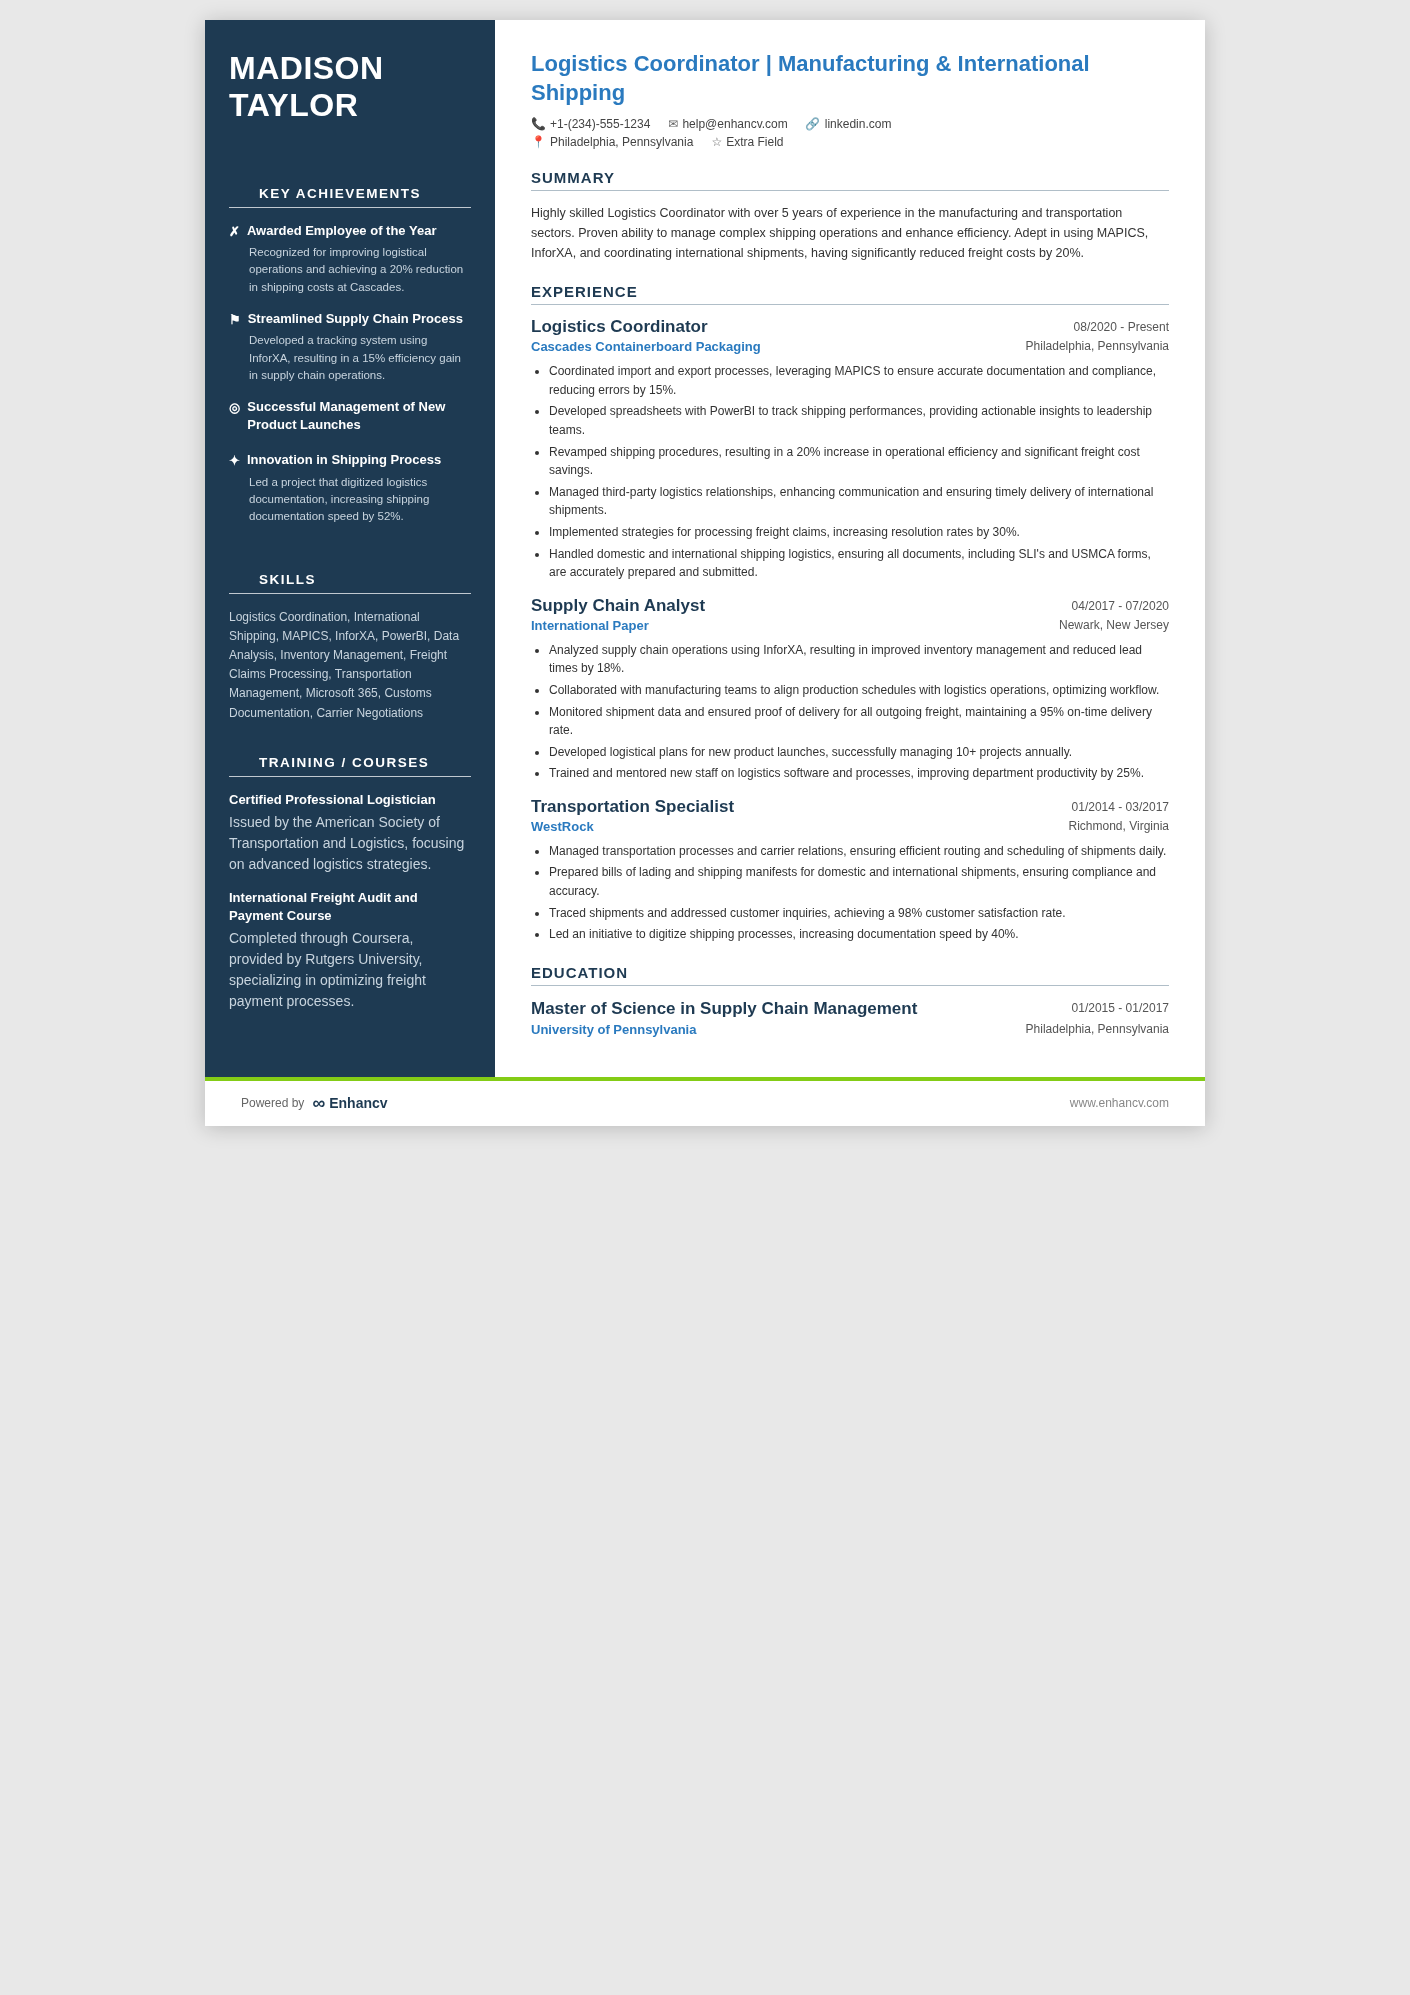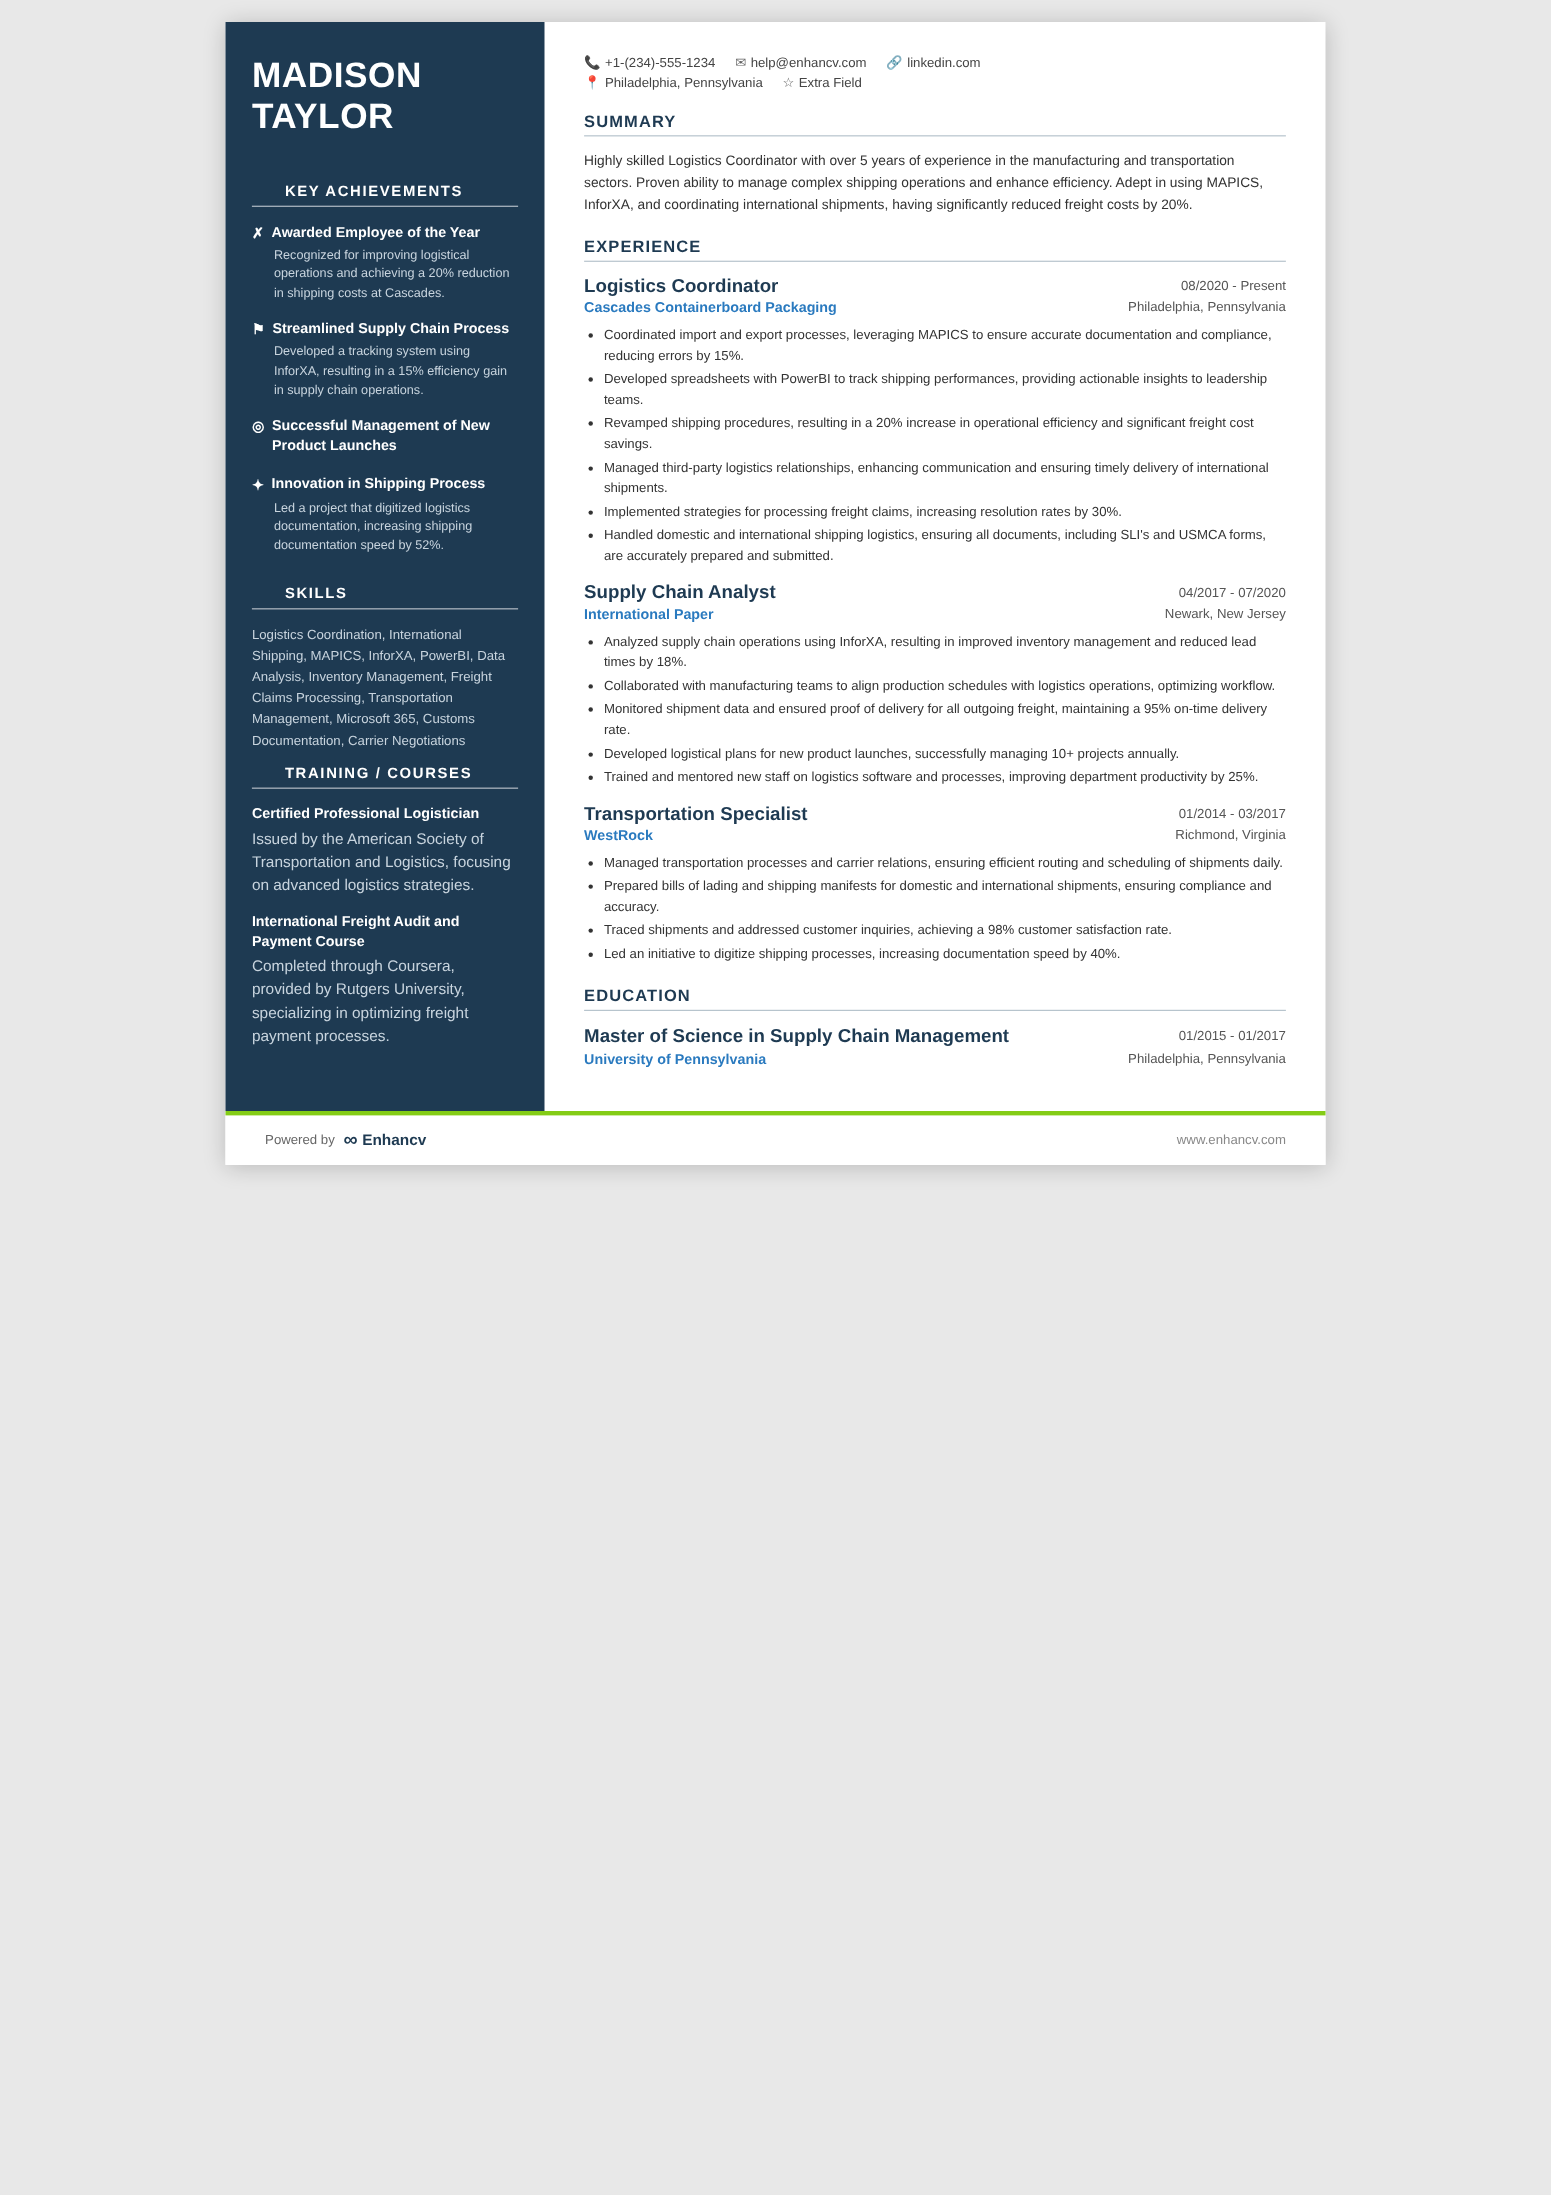"Logistics Coordinator | Manufacturing &" div.main-headline { html: none -> <div>Logistics Coordinator | Manufacturing &amp; International Shipping</div> }
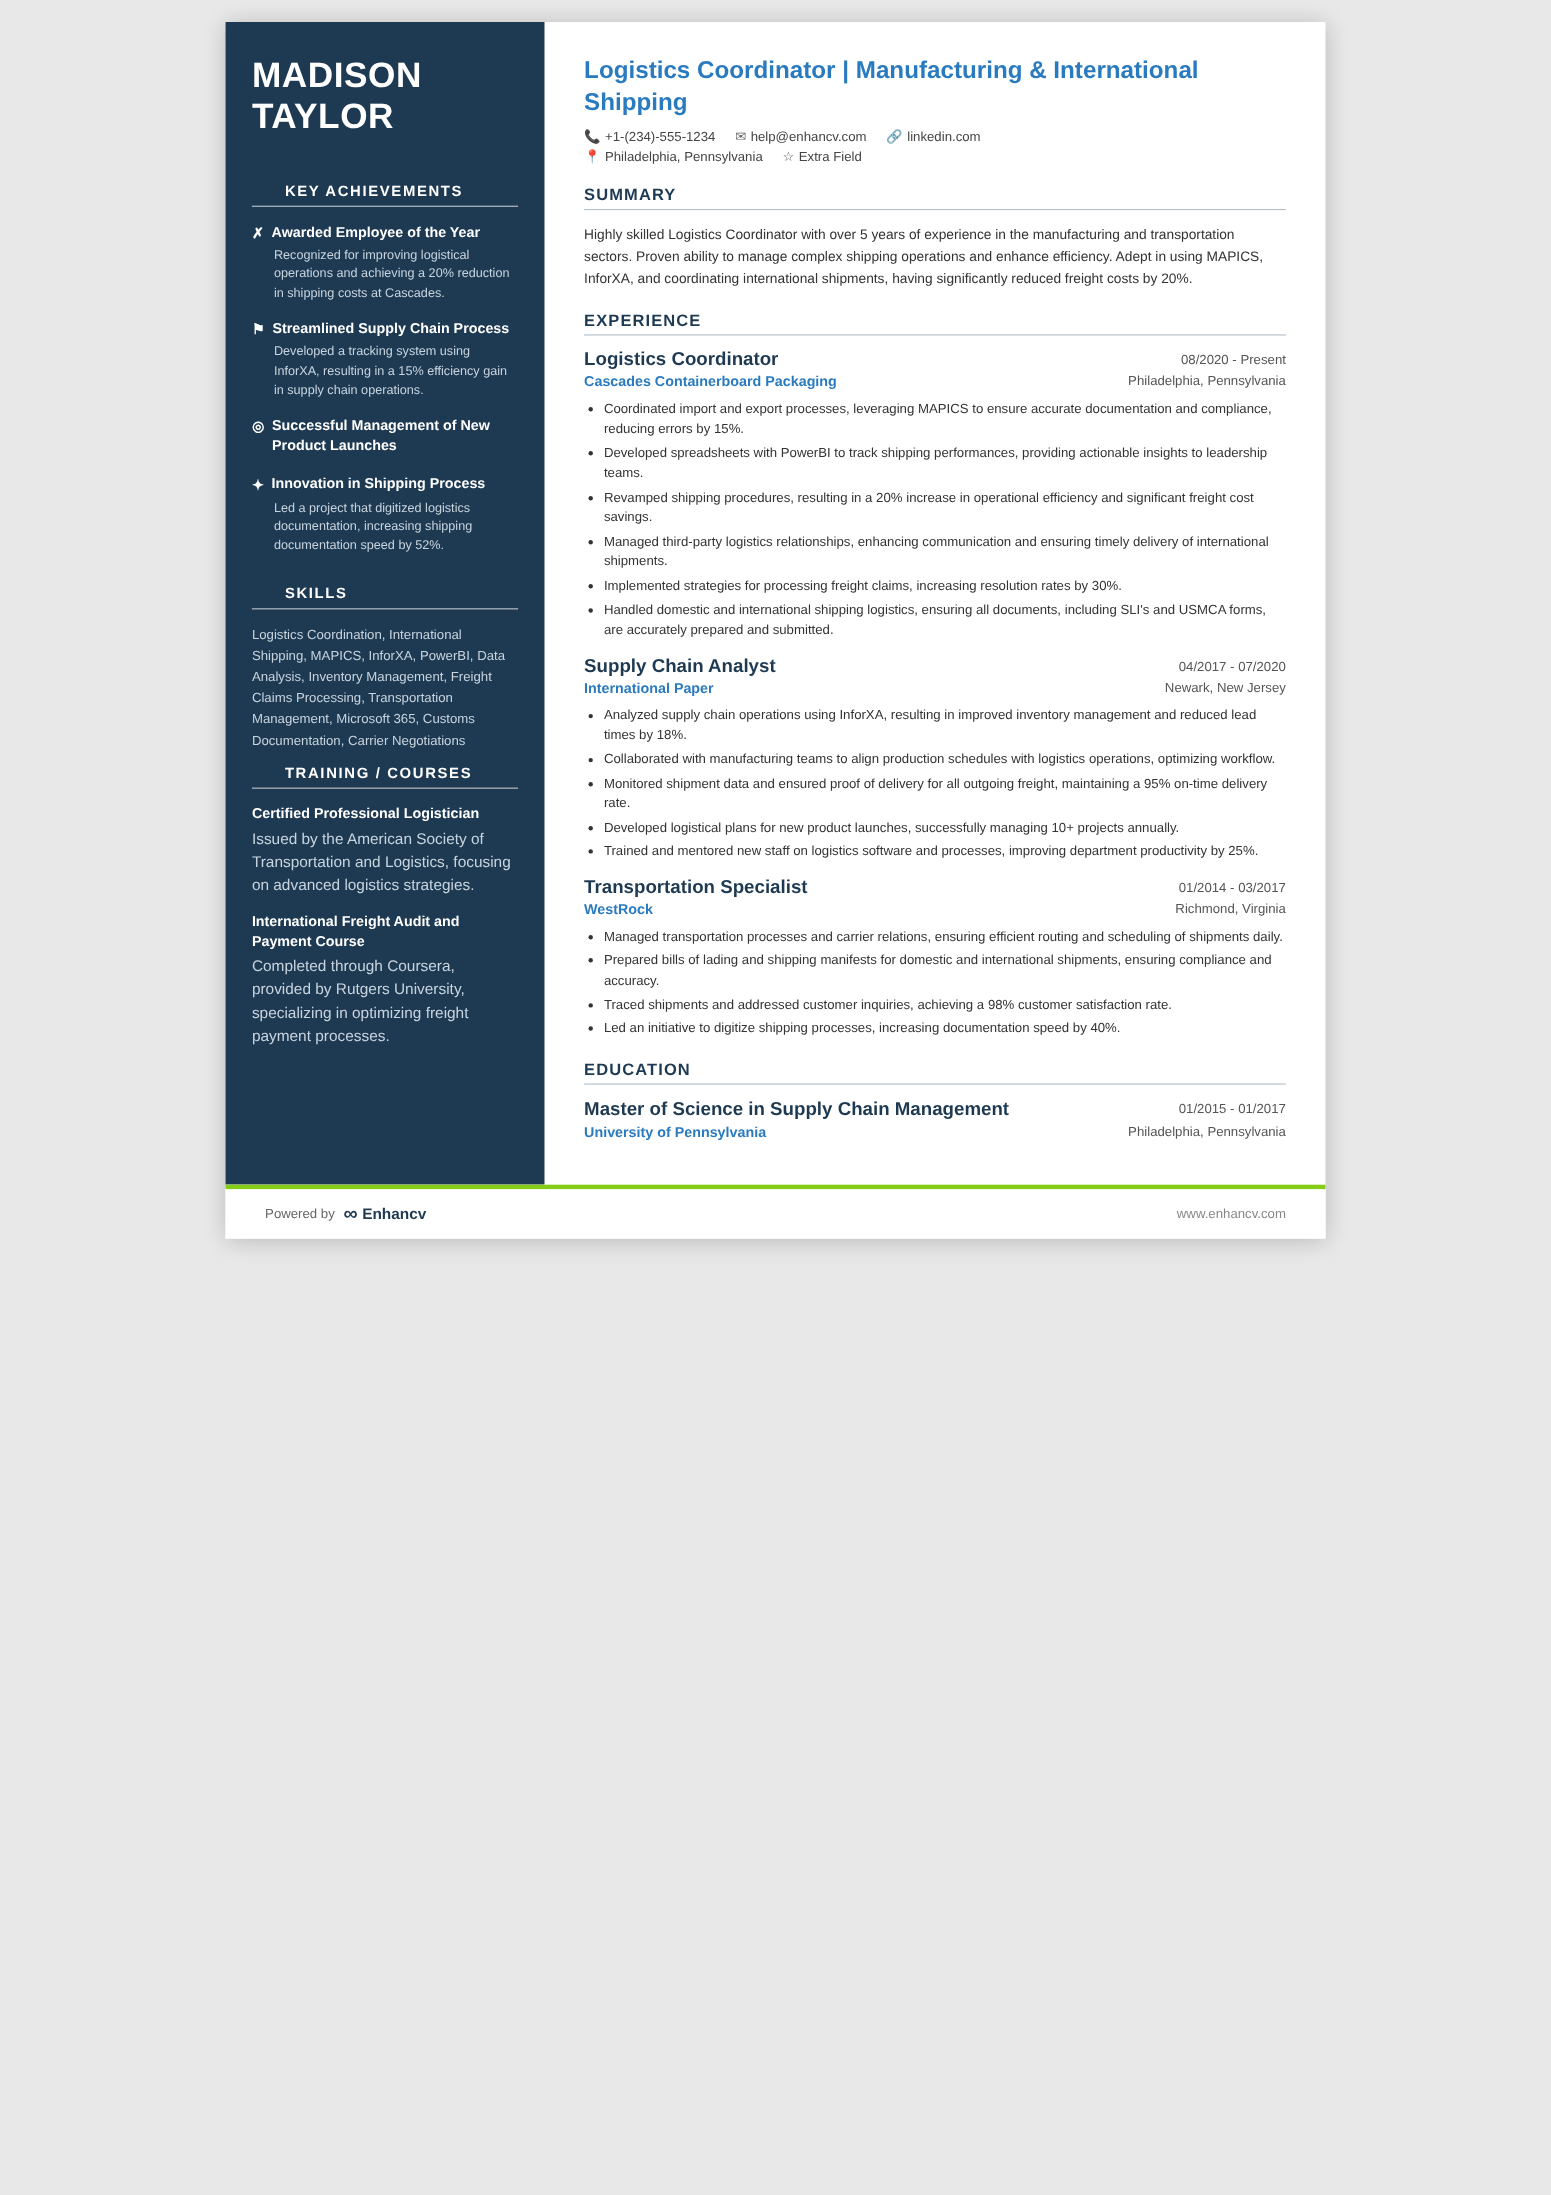"KEY ACHIEVEMENTS" .sidebar-section-title { margin-top: 12px -> 32px }
